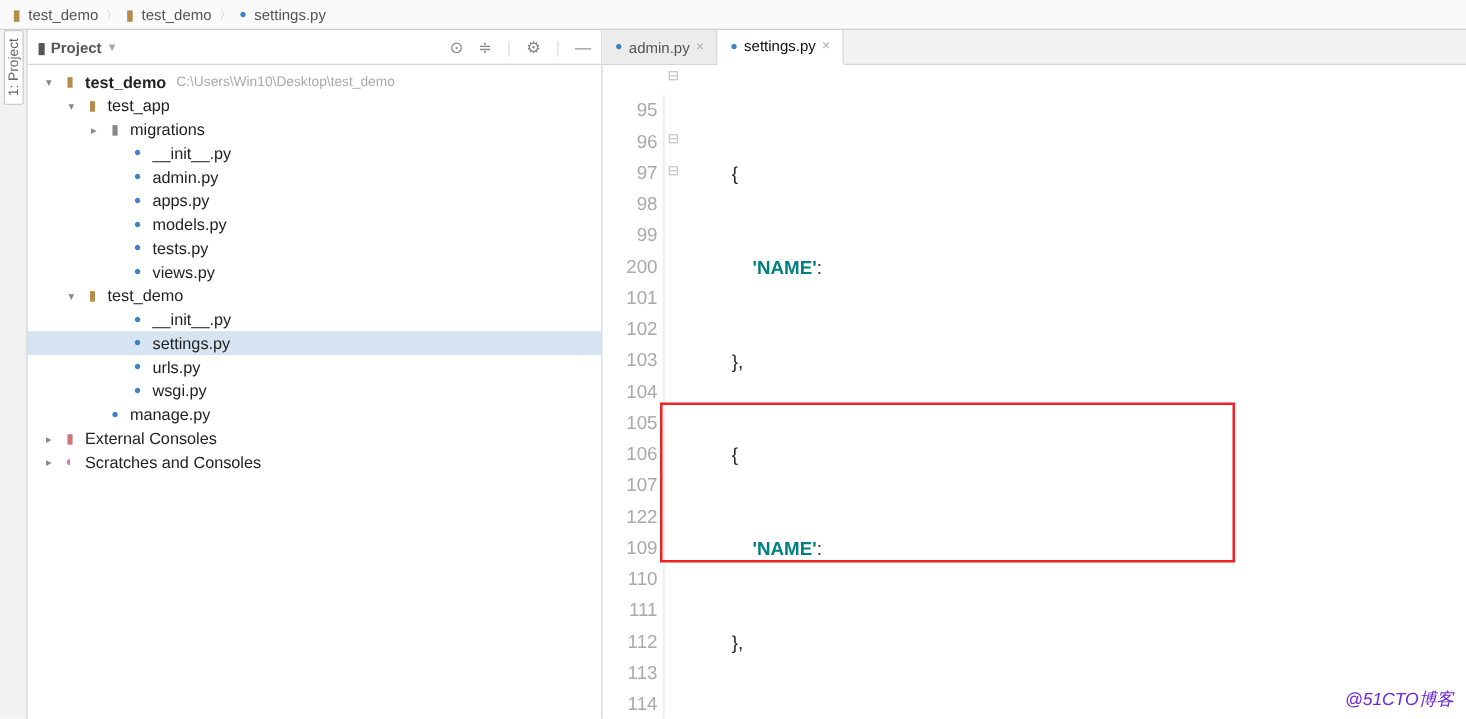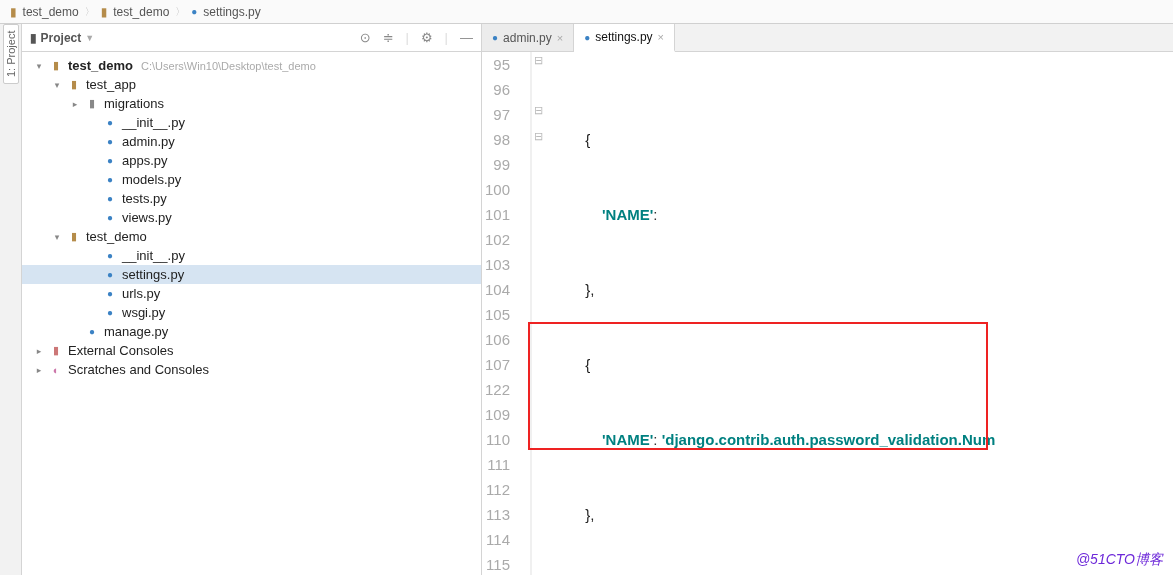"95" .gutter { margin-top: none -> 24px; padding-right: 20px -> 4px }
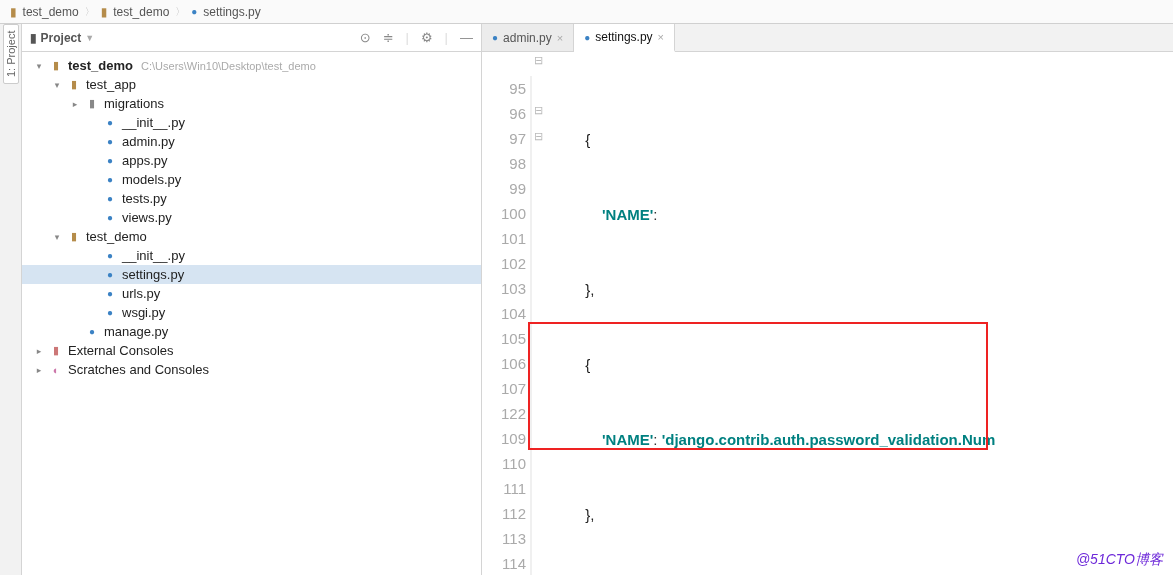"100" div { text: 100 -> 200 }
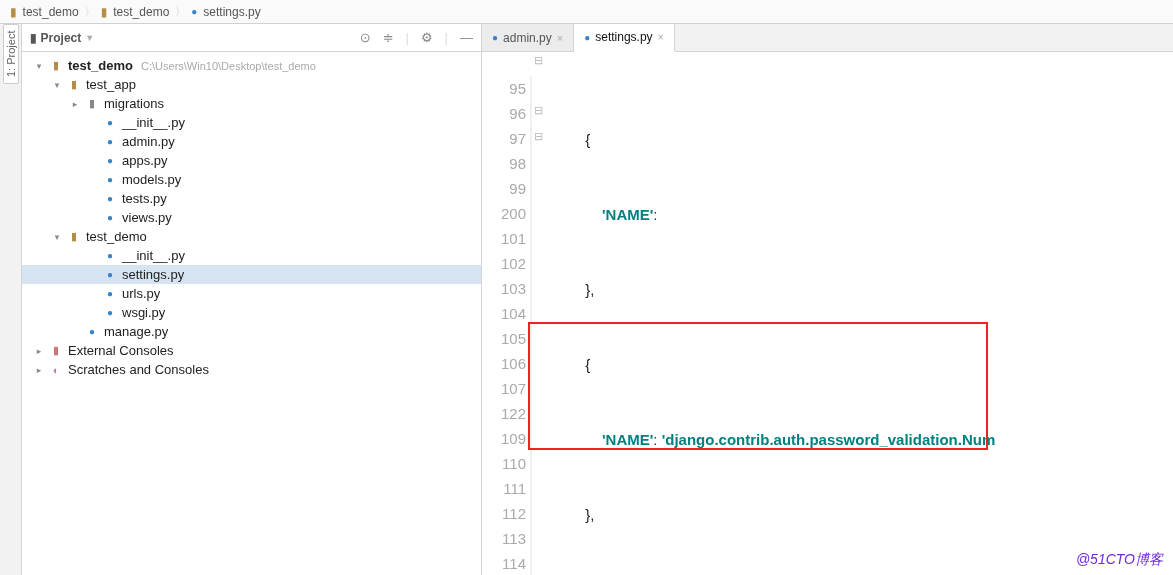"'django.contrib.auth.password_validation" span.tok-str-b { html: <span>'django.contrib.auth.password_validation.Num</span> -> none }
